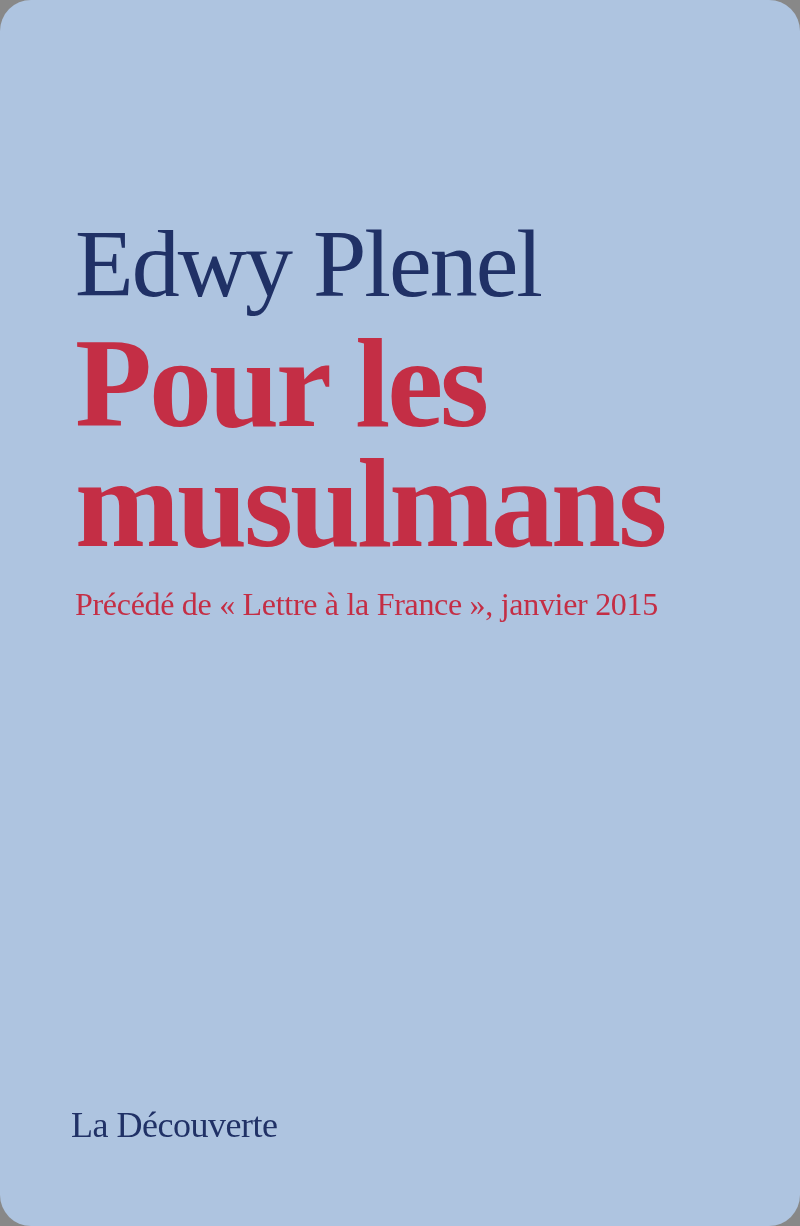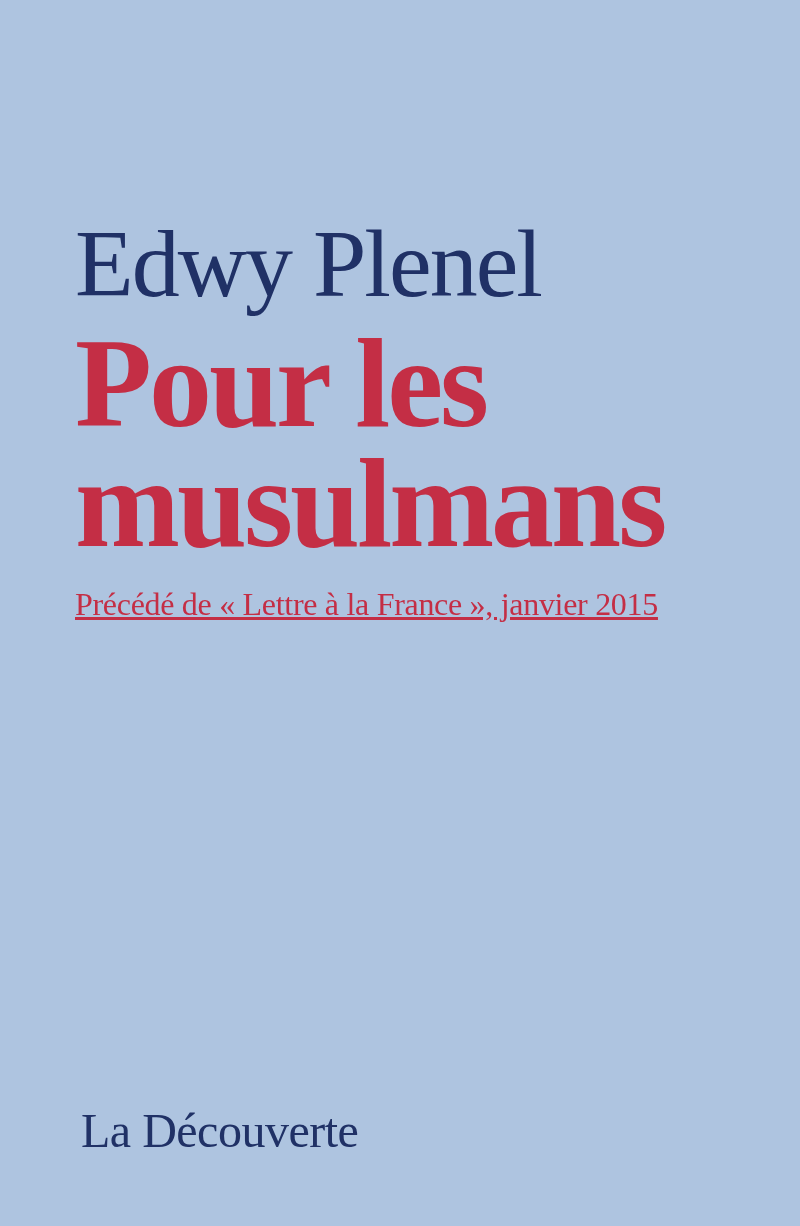"Edwy Plenel" .cover { border-radius: none -> 31px }
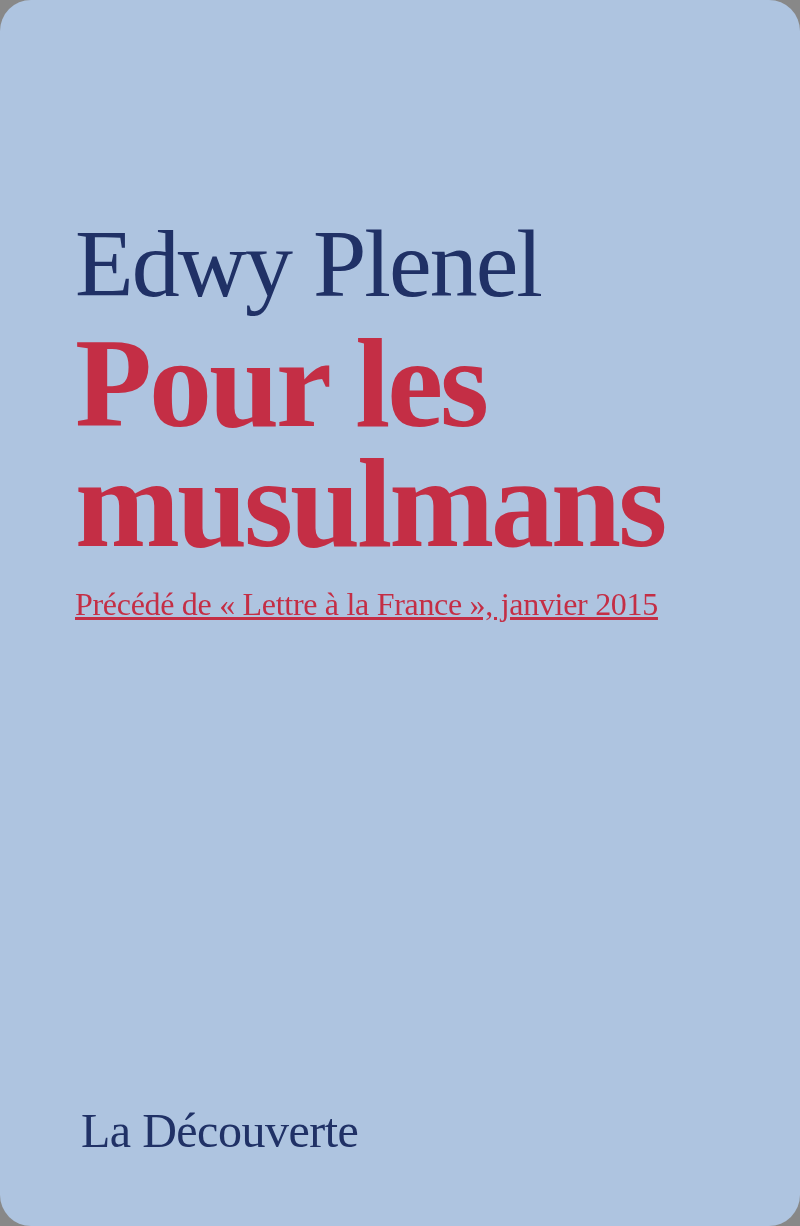"Précédé de « Lettre à" .subtitle { text-decoration: underline -> none }
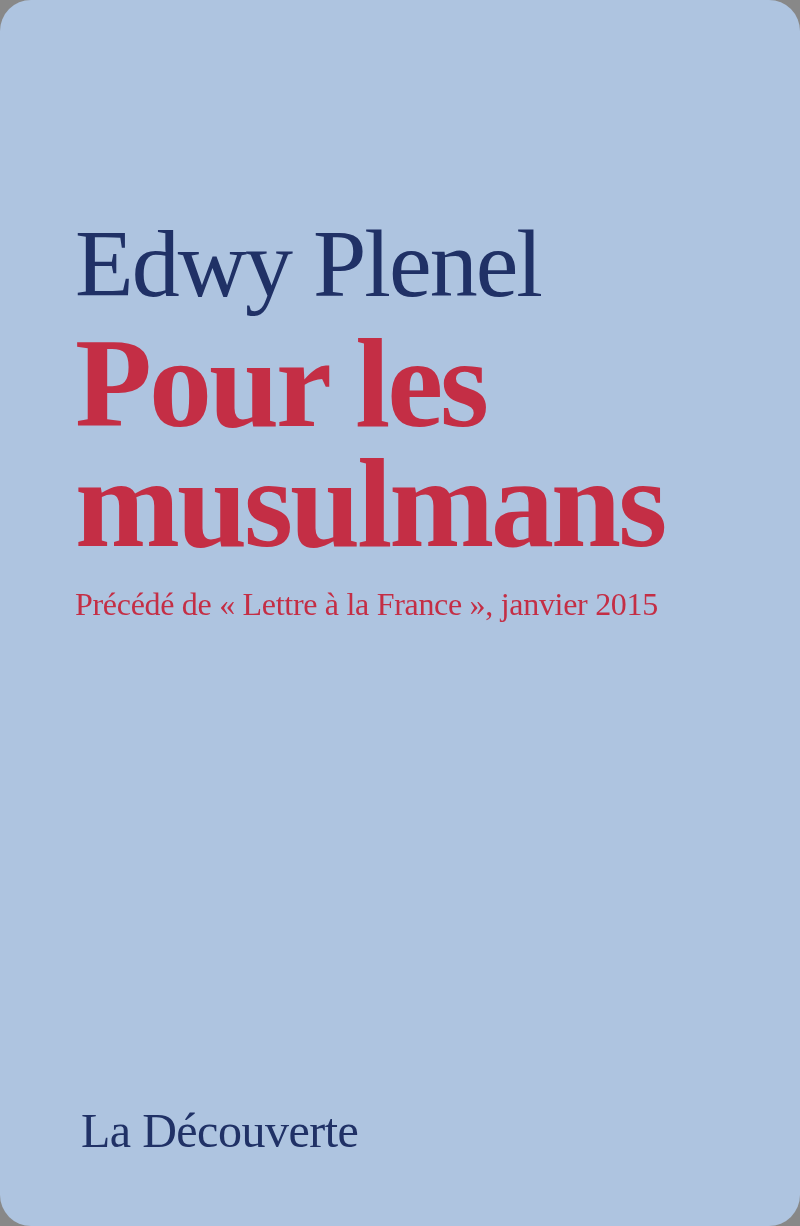"La Découverte" .publisher { font-size: 48px -> 36px; left: 81px -> 71px }
